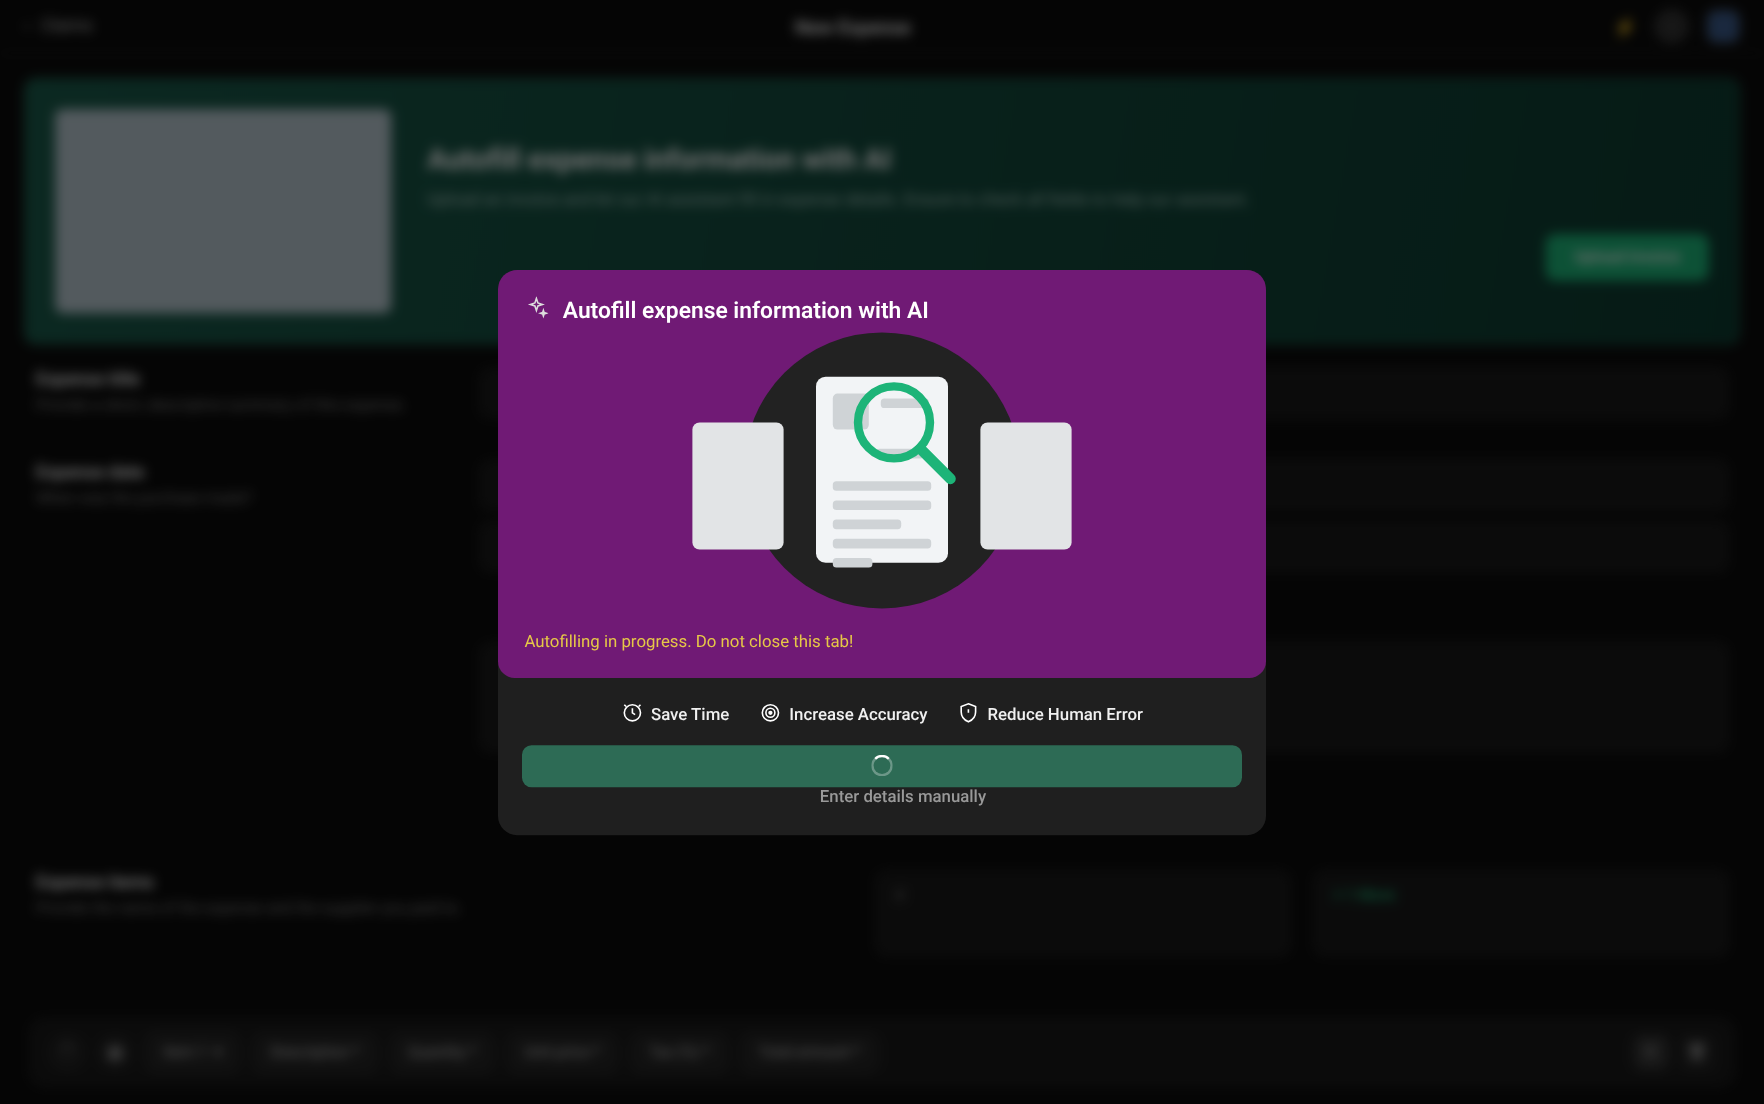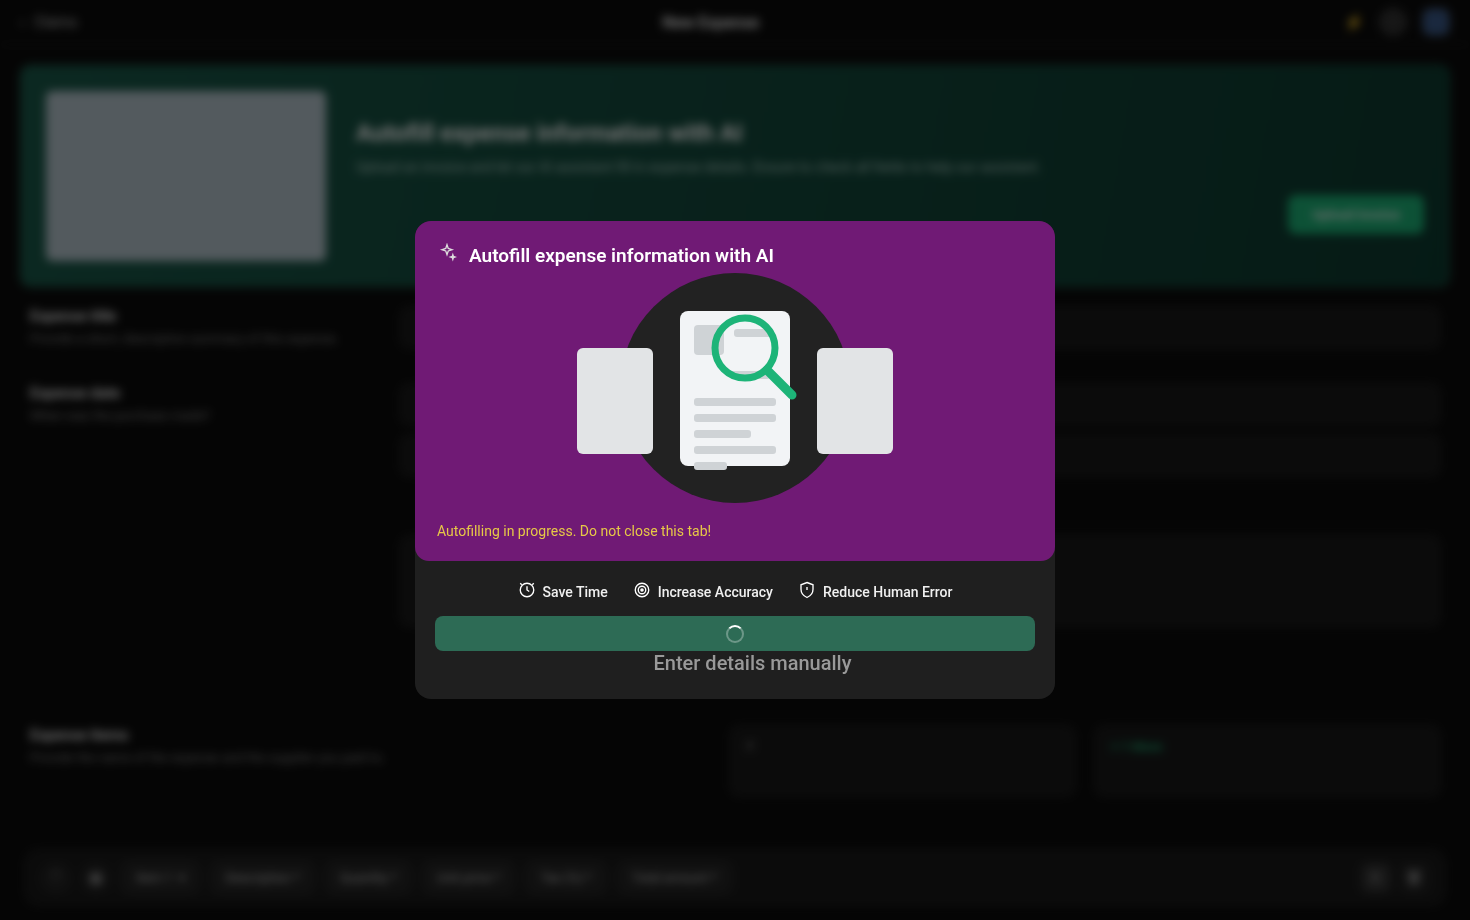"Enter details manually" .manual-link { font-size: 20px -> 14px }
